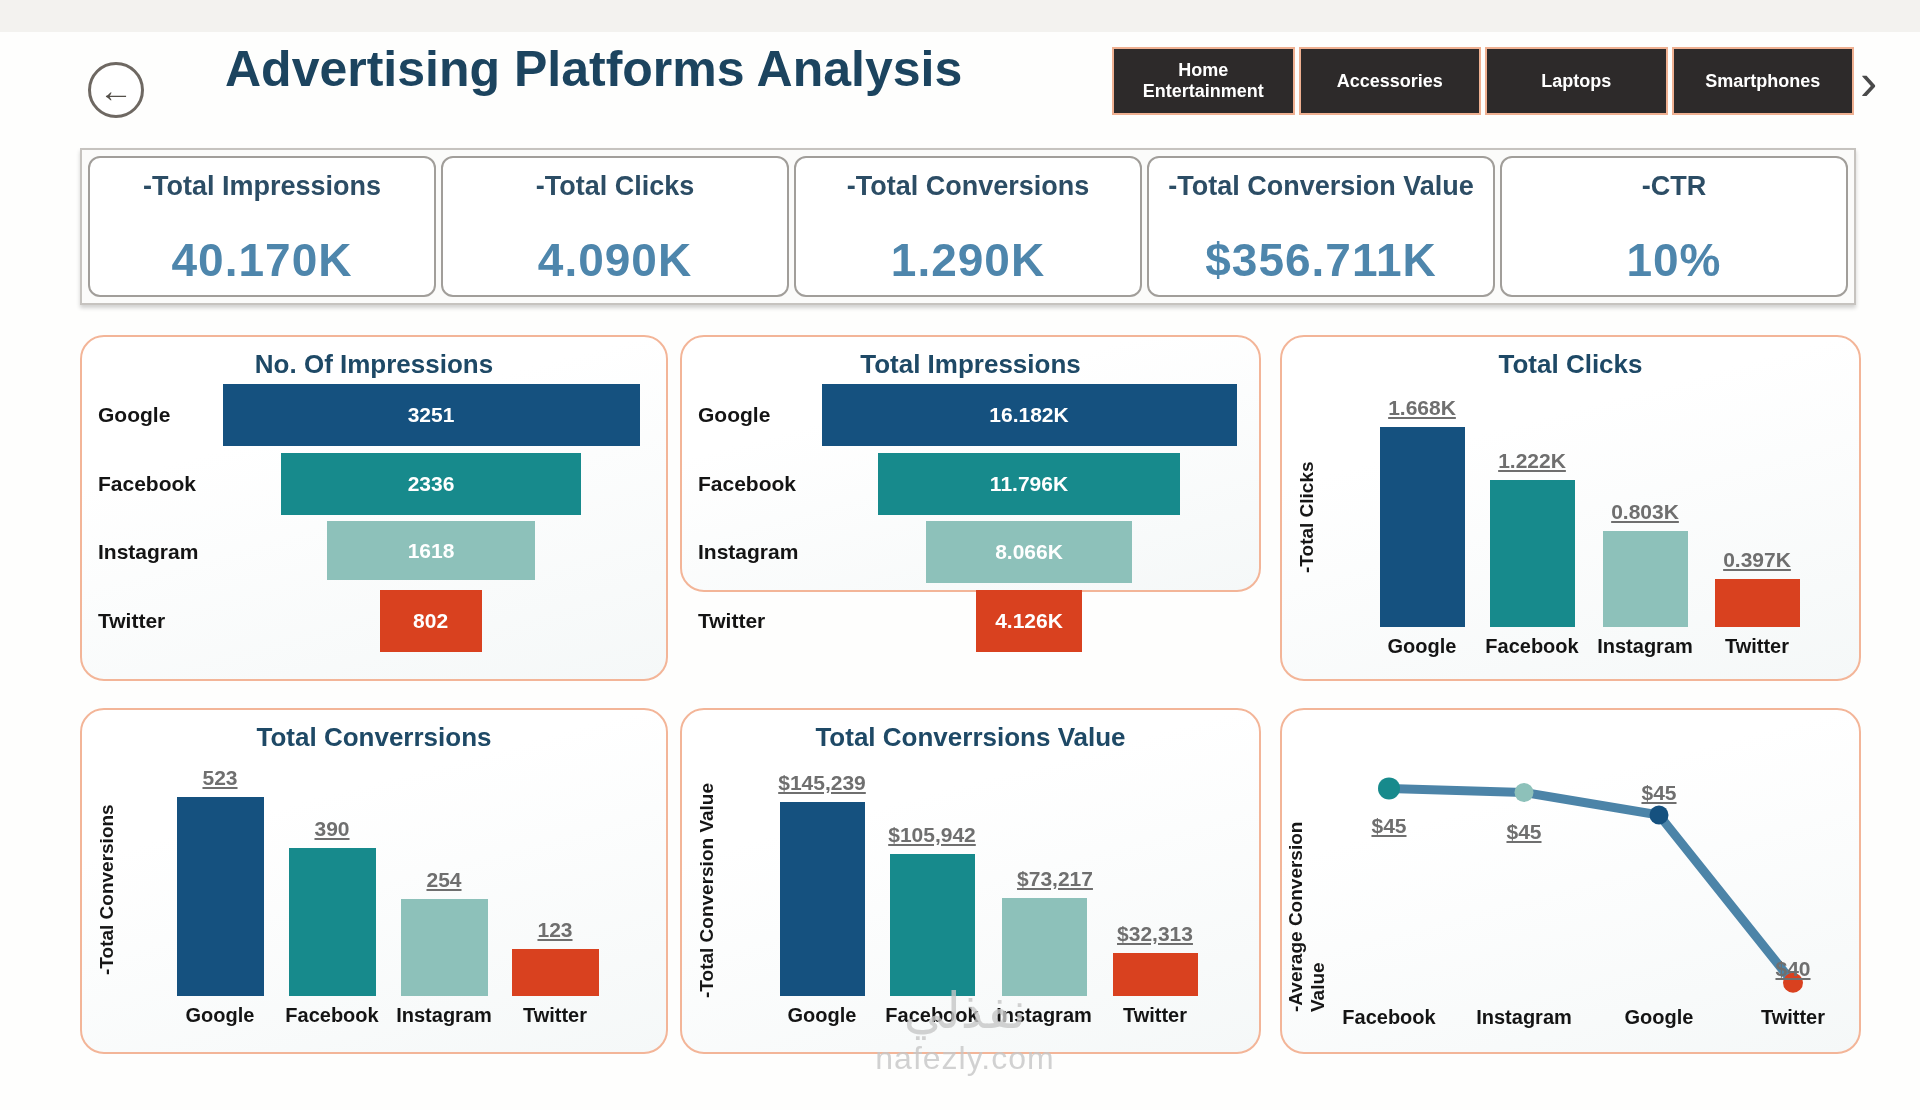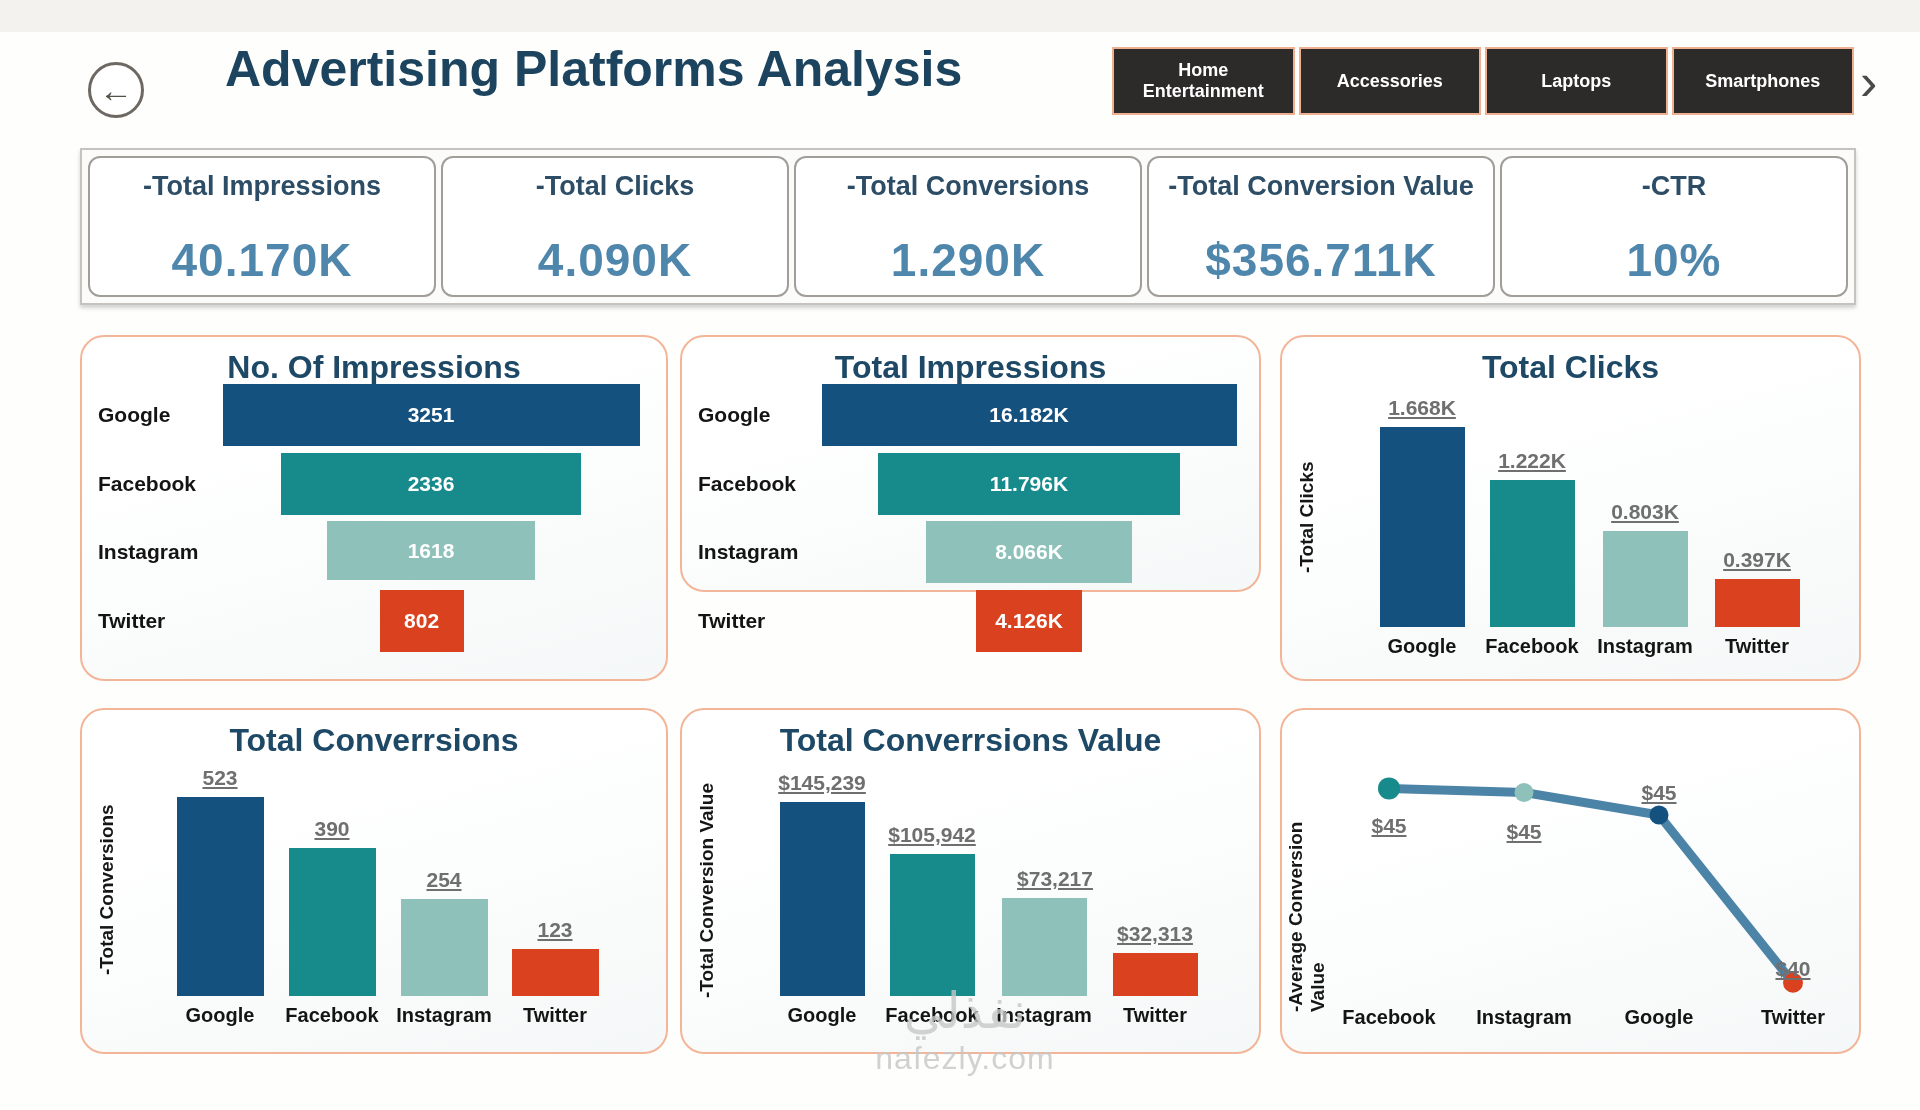"No. Of Impressions" .card-title { font-size: 32px -> 26px }
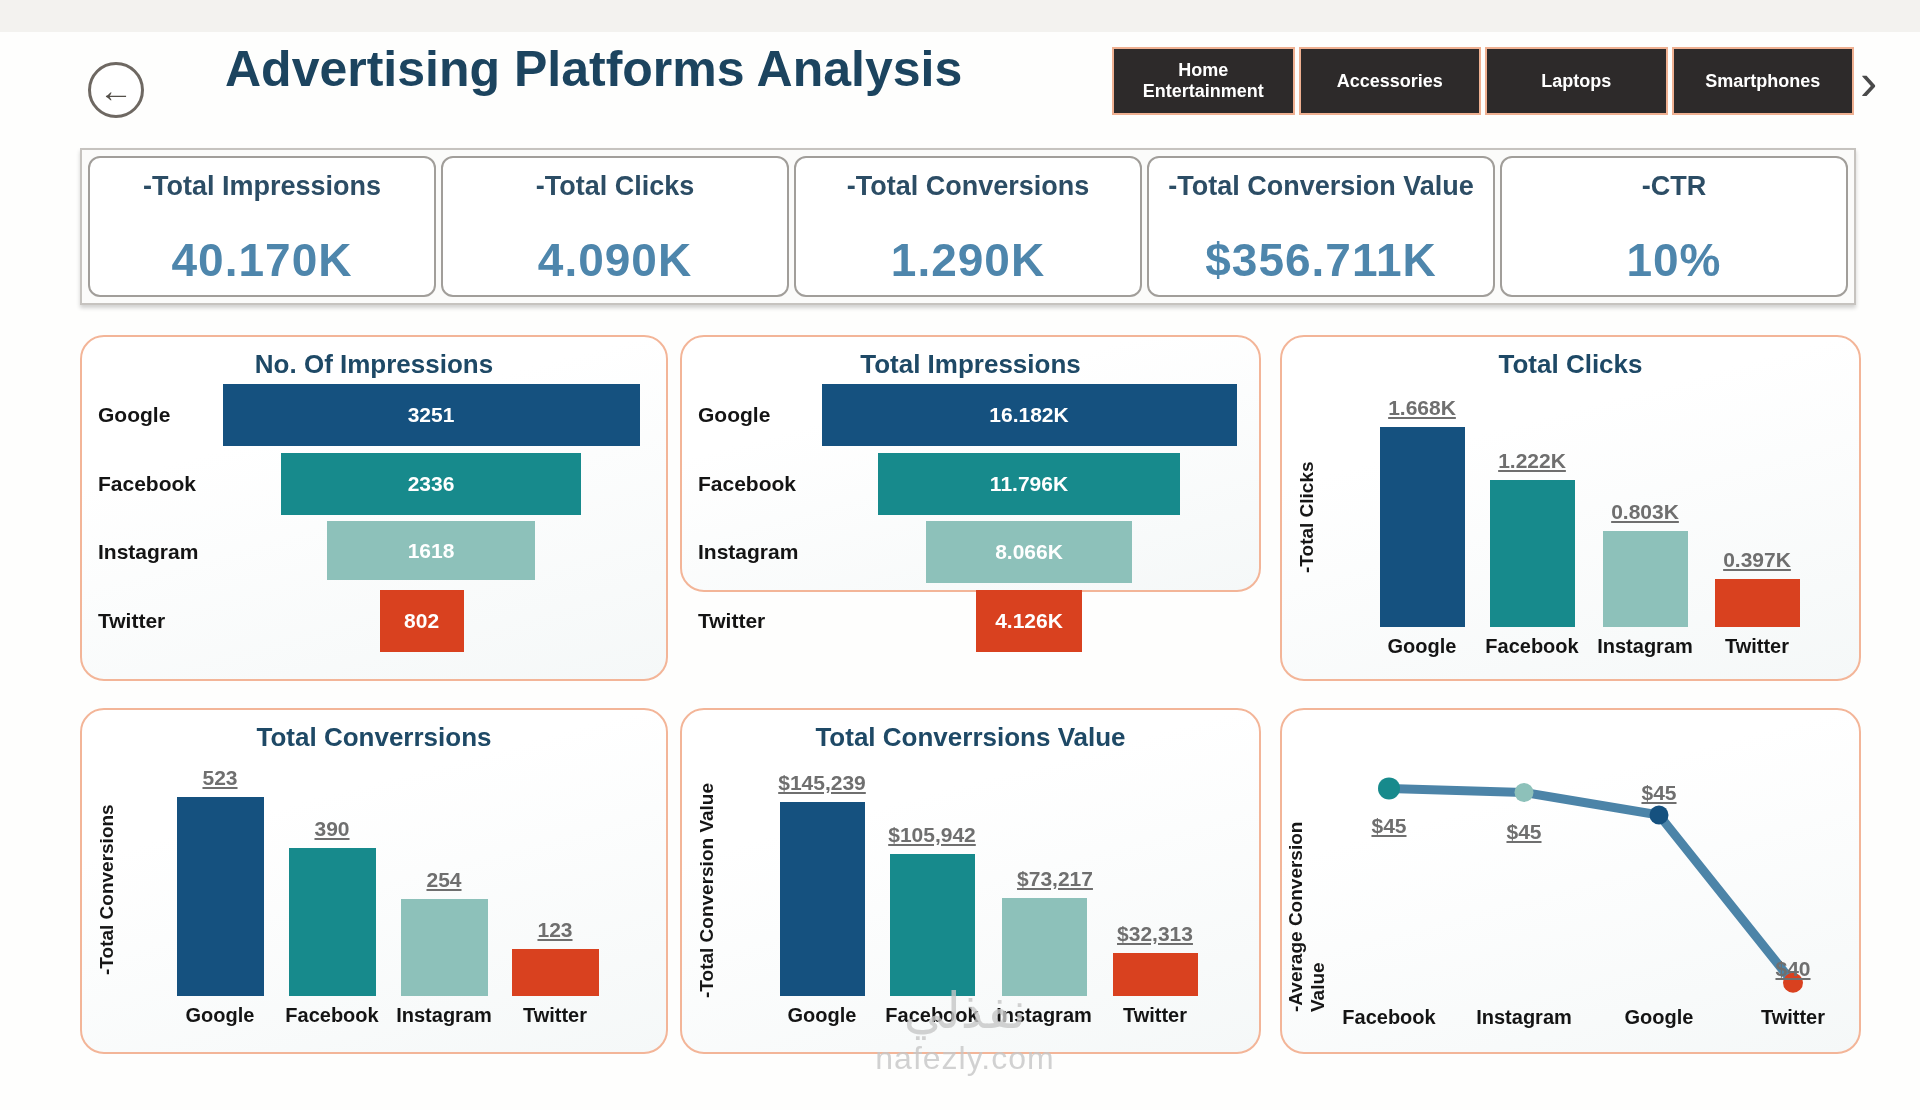"802" div.funnel-bar { width: 84px -> 102px }
